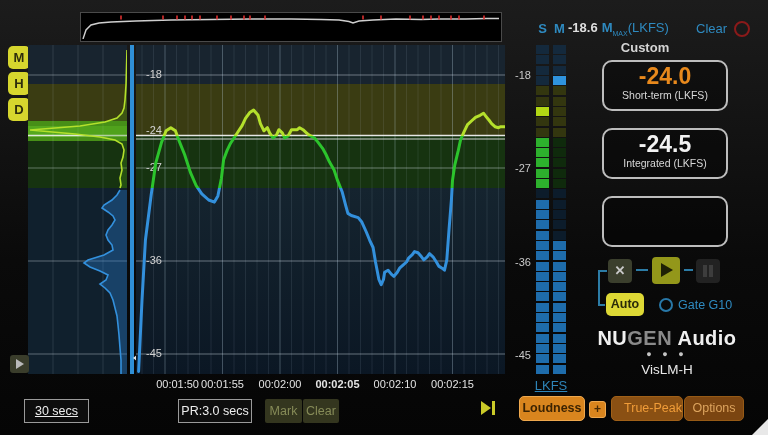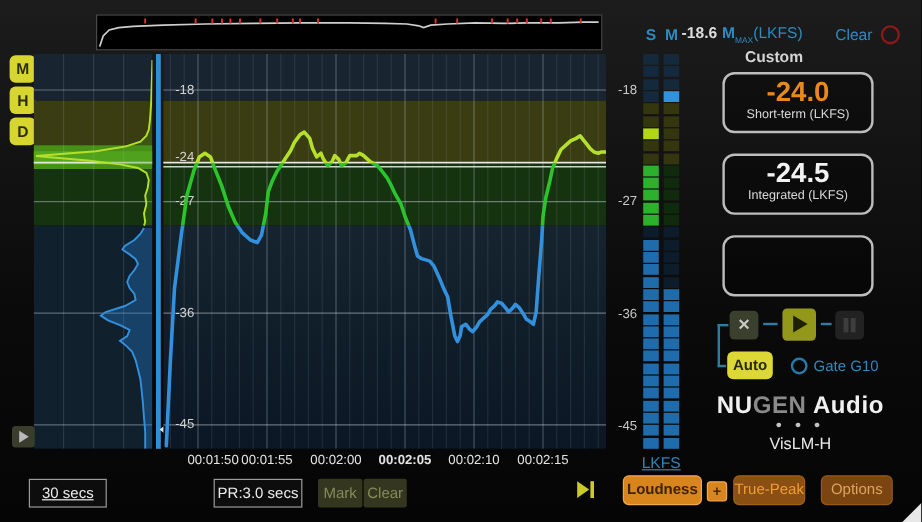"True-Peak" #btn-truepeak { padding-left: none -> 12px }
